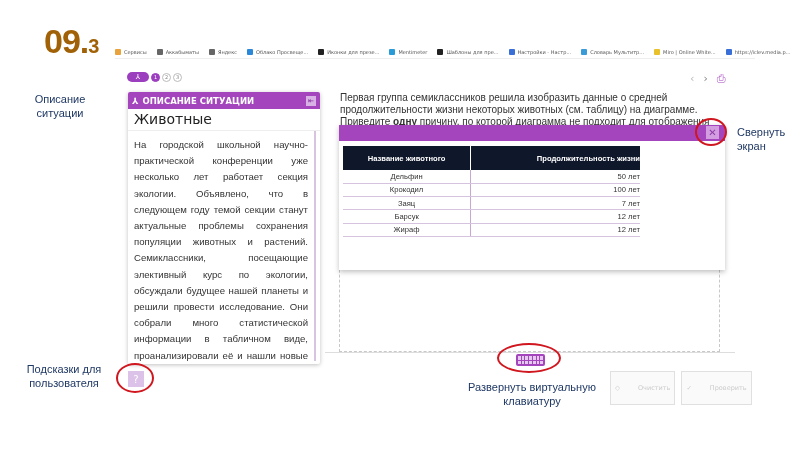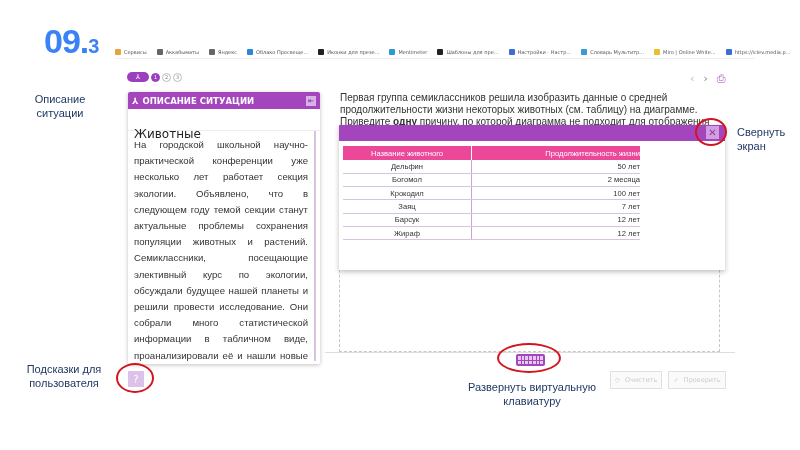"09.3" .slide-num { color: #3b82f6 -> #a16207 }
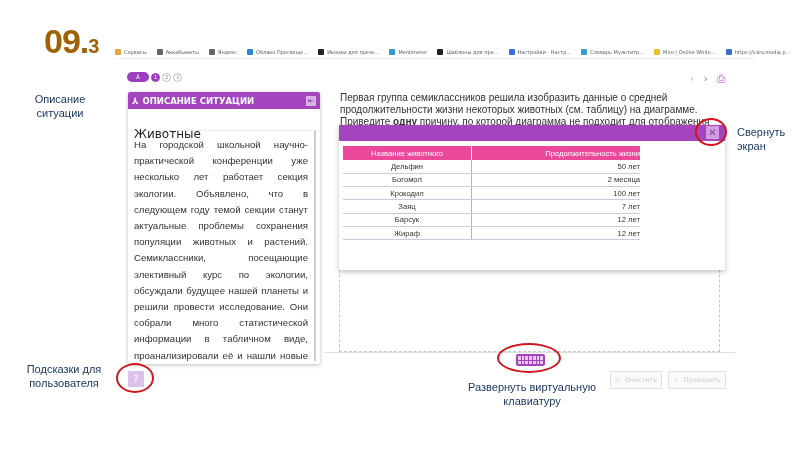"Животные" .panel-title { font-size: 12px -> 14px; padding: 18px 6px 0 -> 2px 6px 0 }
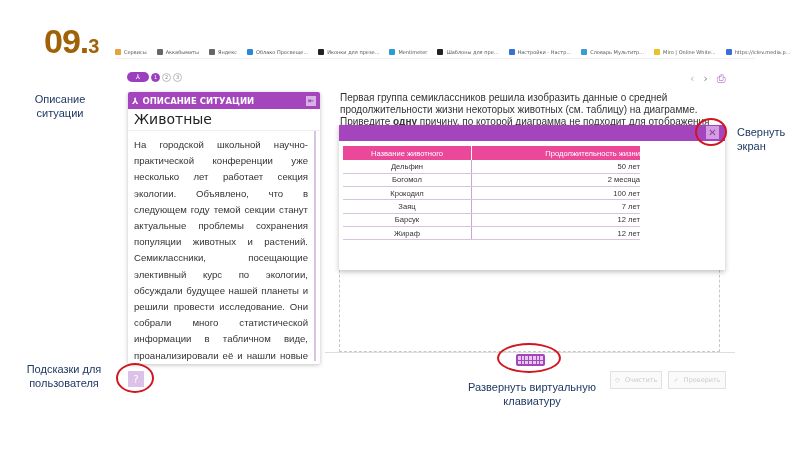"Название животного" th { background: #ec4899 -> #0f172a; font-weight: normal -> bold; height: 14px -> 24px }
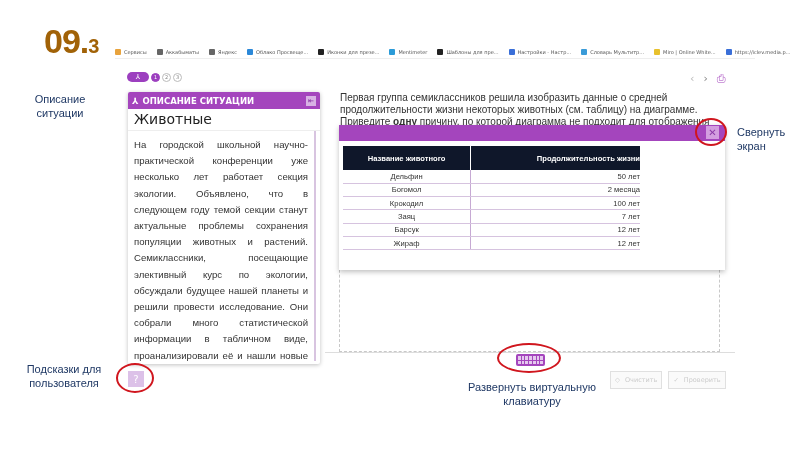"Богомол" tr { html: <tr> <td>Богомол</td> <td>2 месяца</td> </tr> -> none }
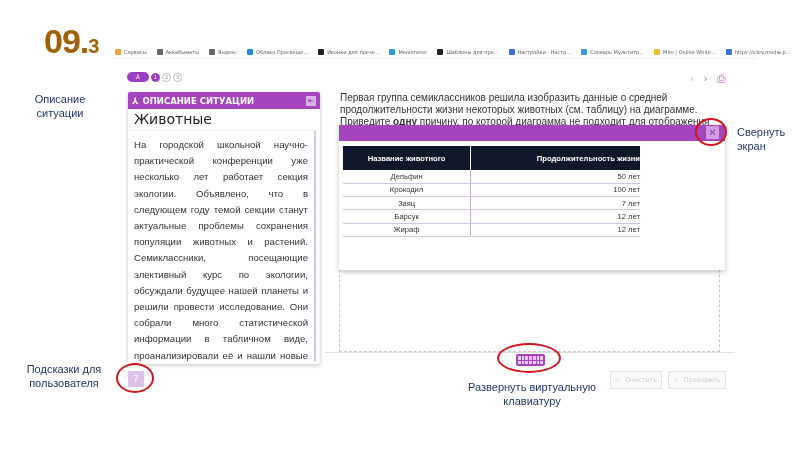"Очистить" .btn { gap: 5px -> 18px; padding: 8px 4px -> 16px 4px }
